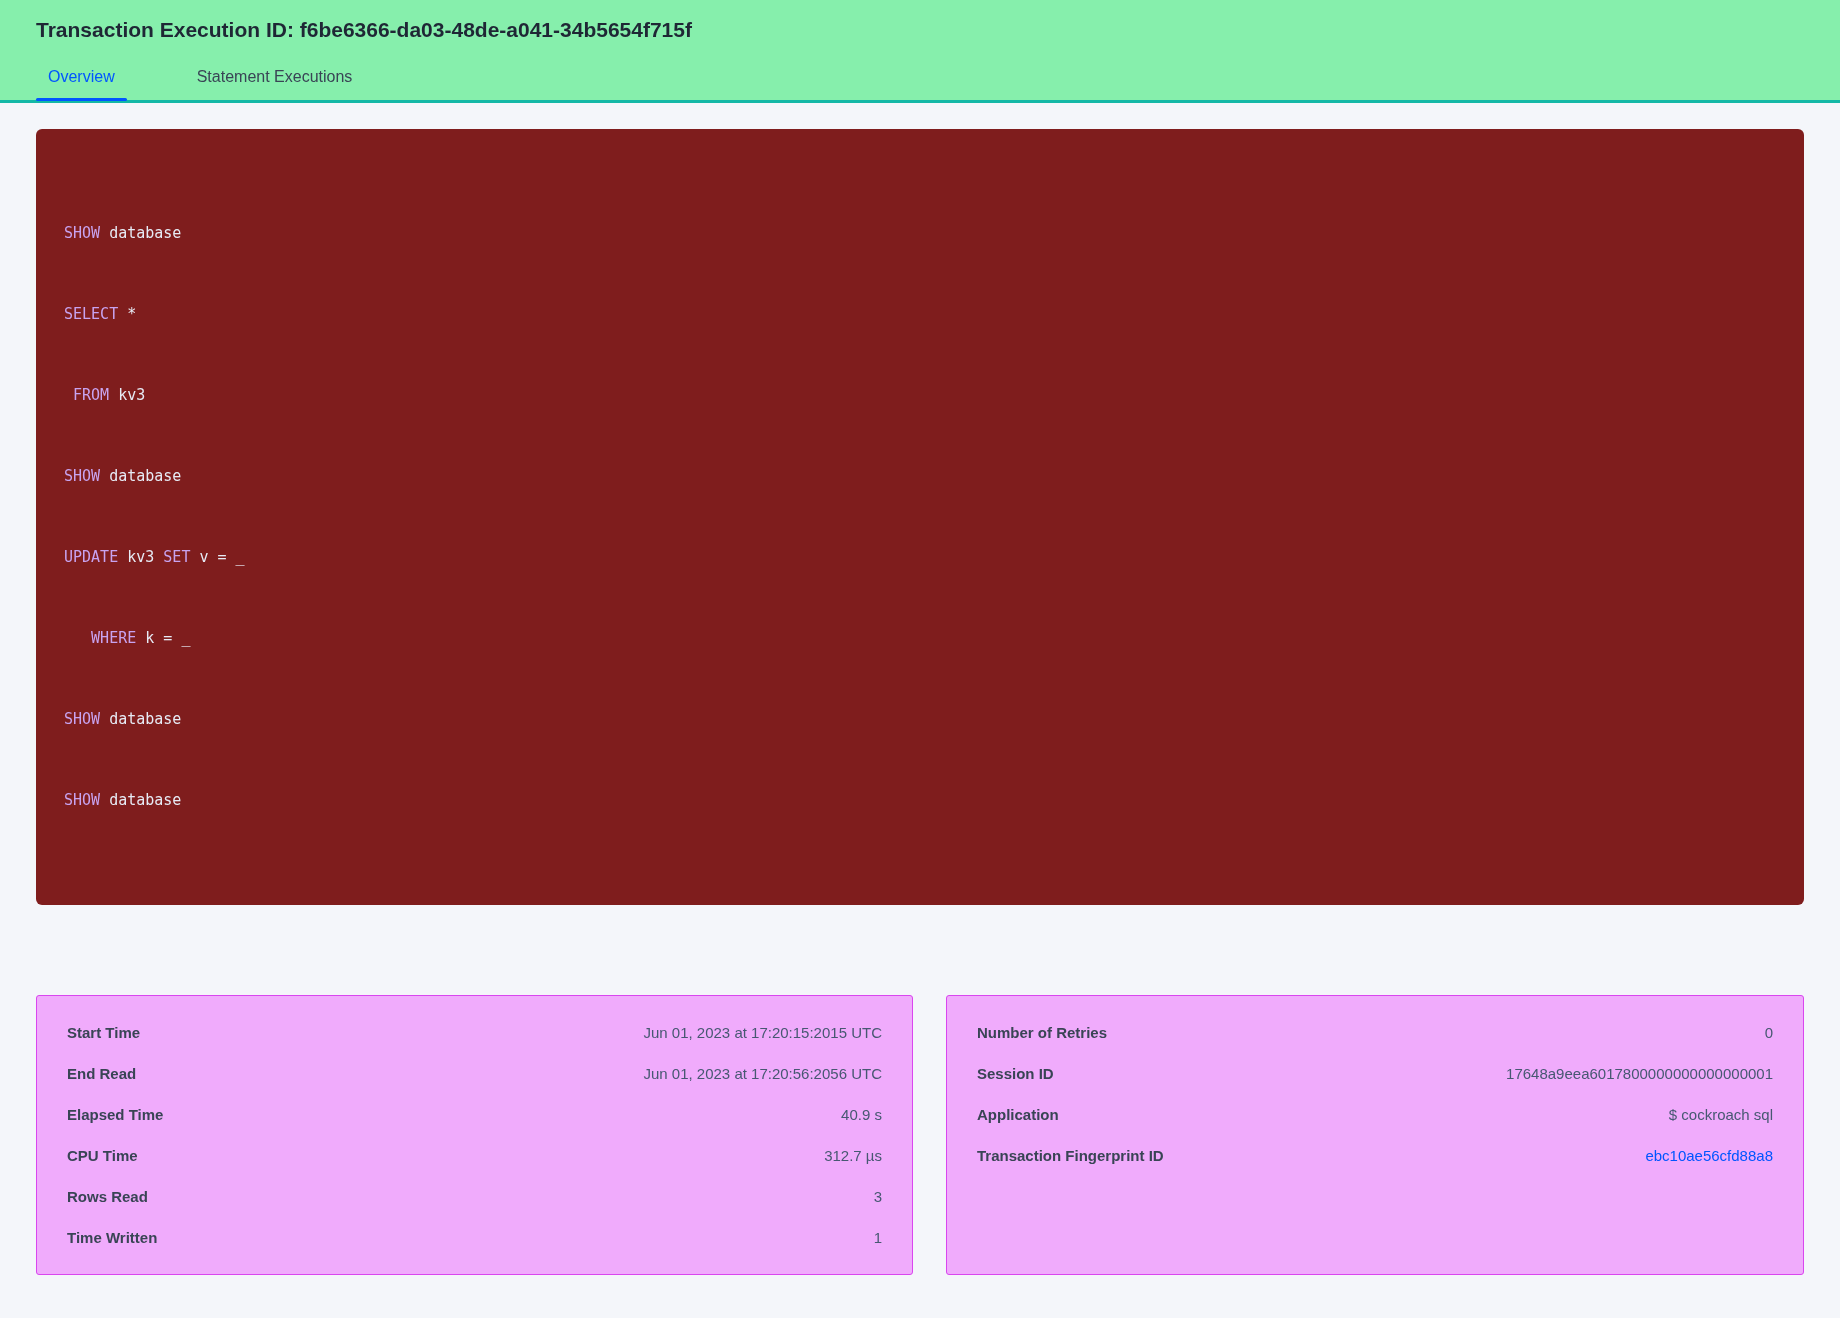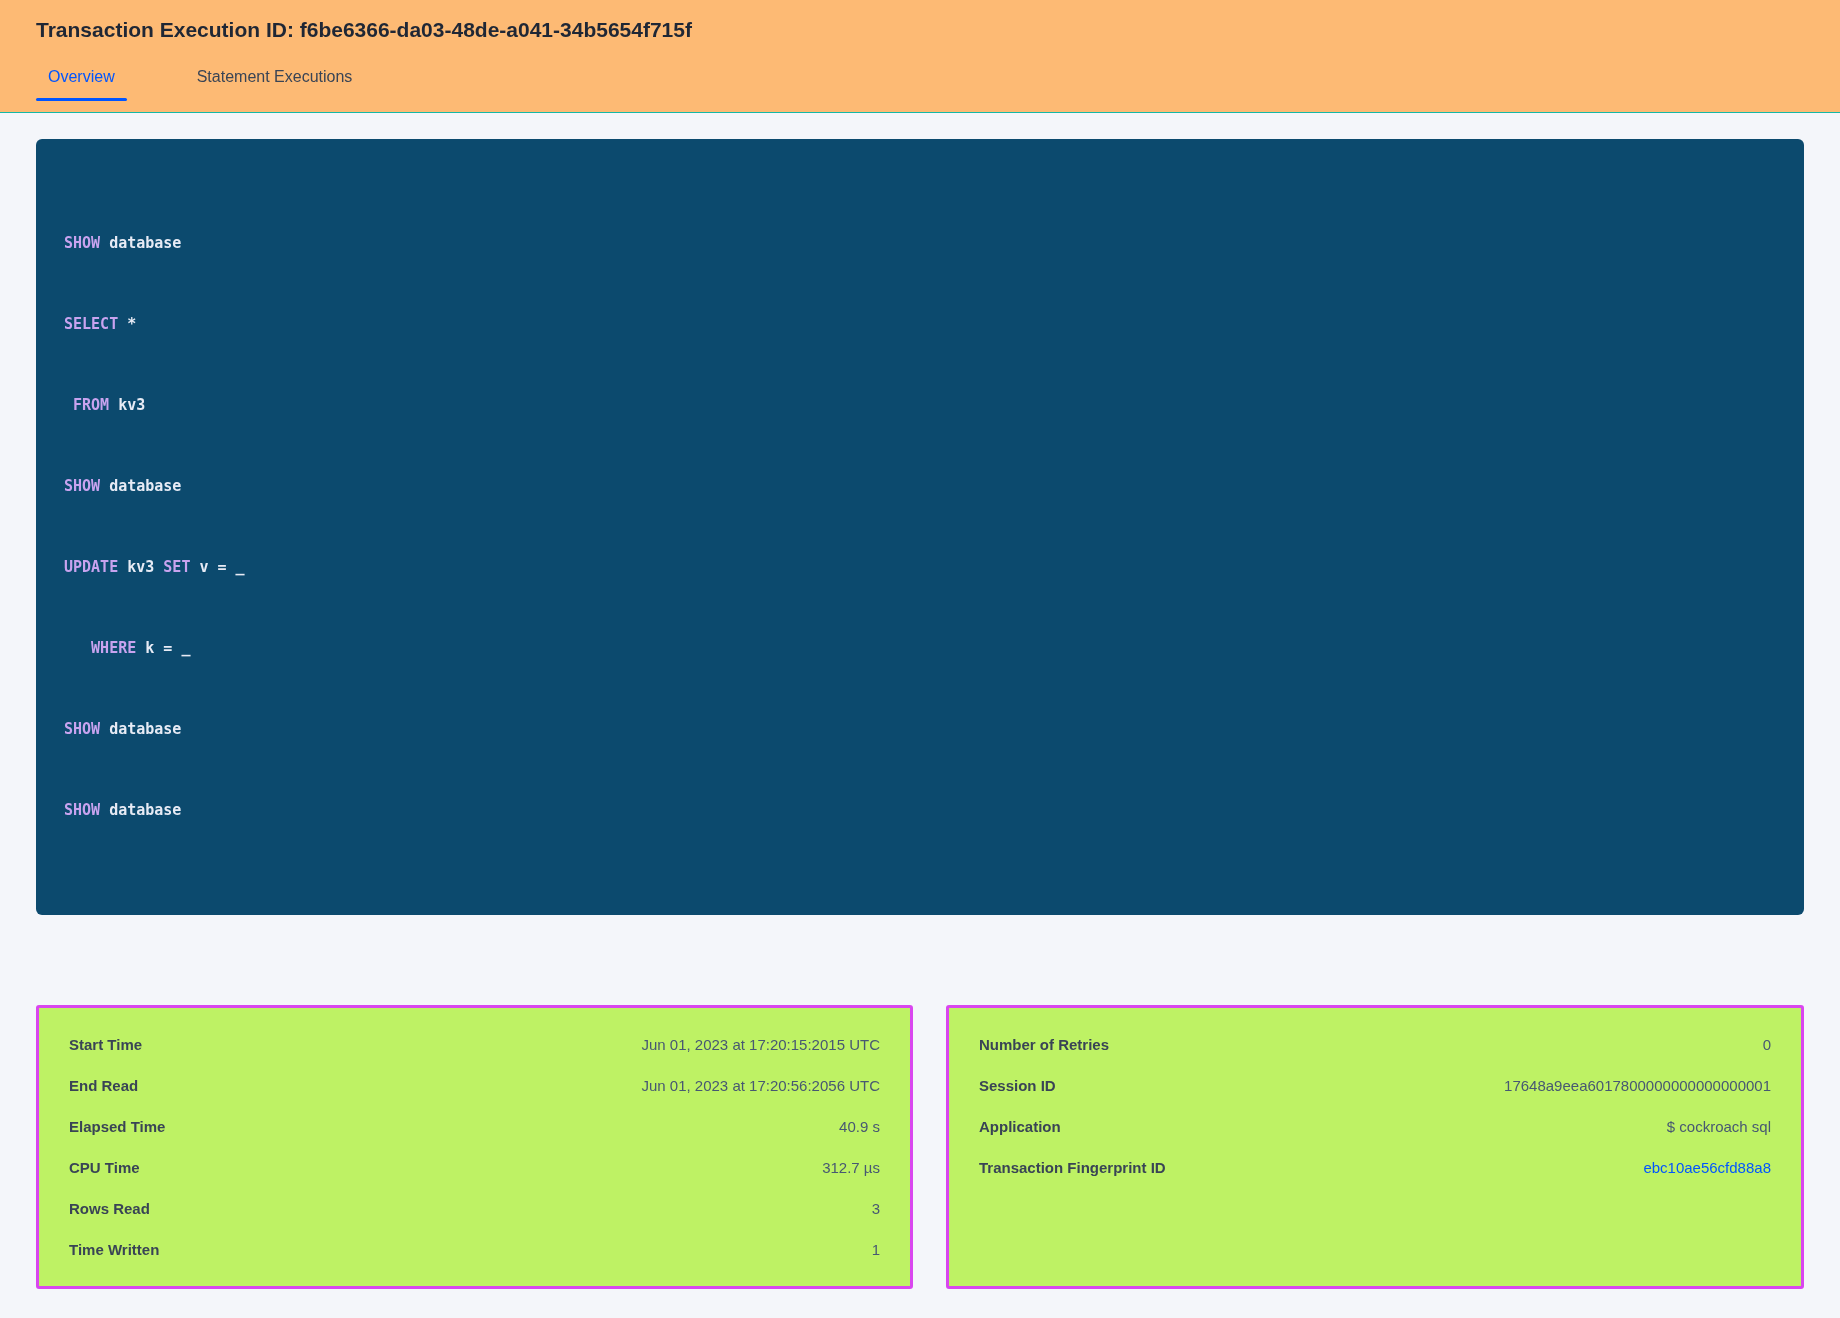"Transaction Execution ID:" .page-header { background: #fdba74 -> #86efac; border-bottom: 1px solid #14b8a6 -> 3px solid #14b8a6; padding: 18px 36px 12px 36px -> 18px 36px 0 36px }
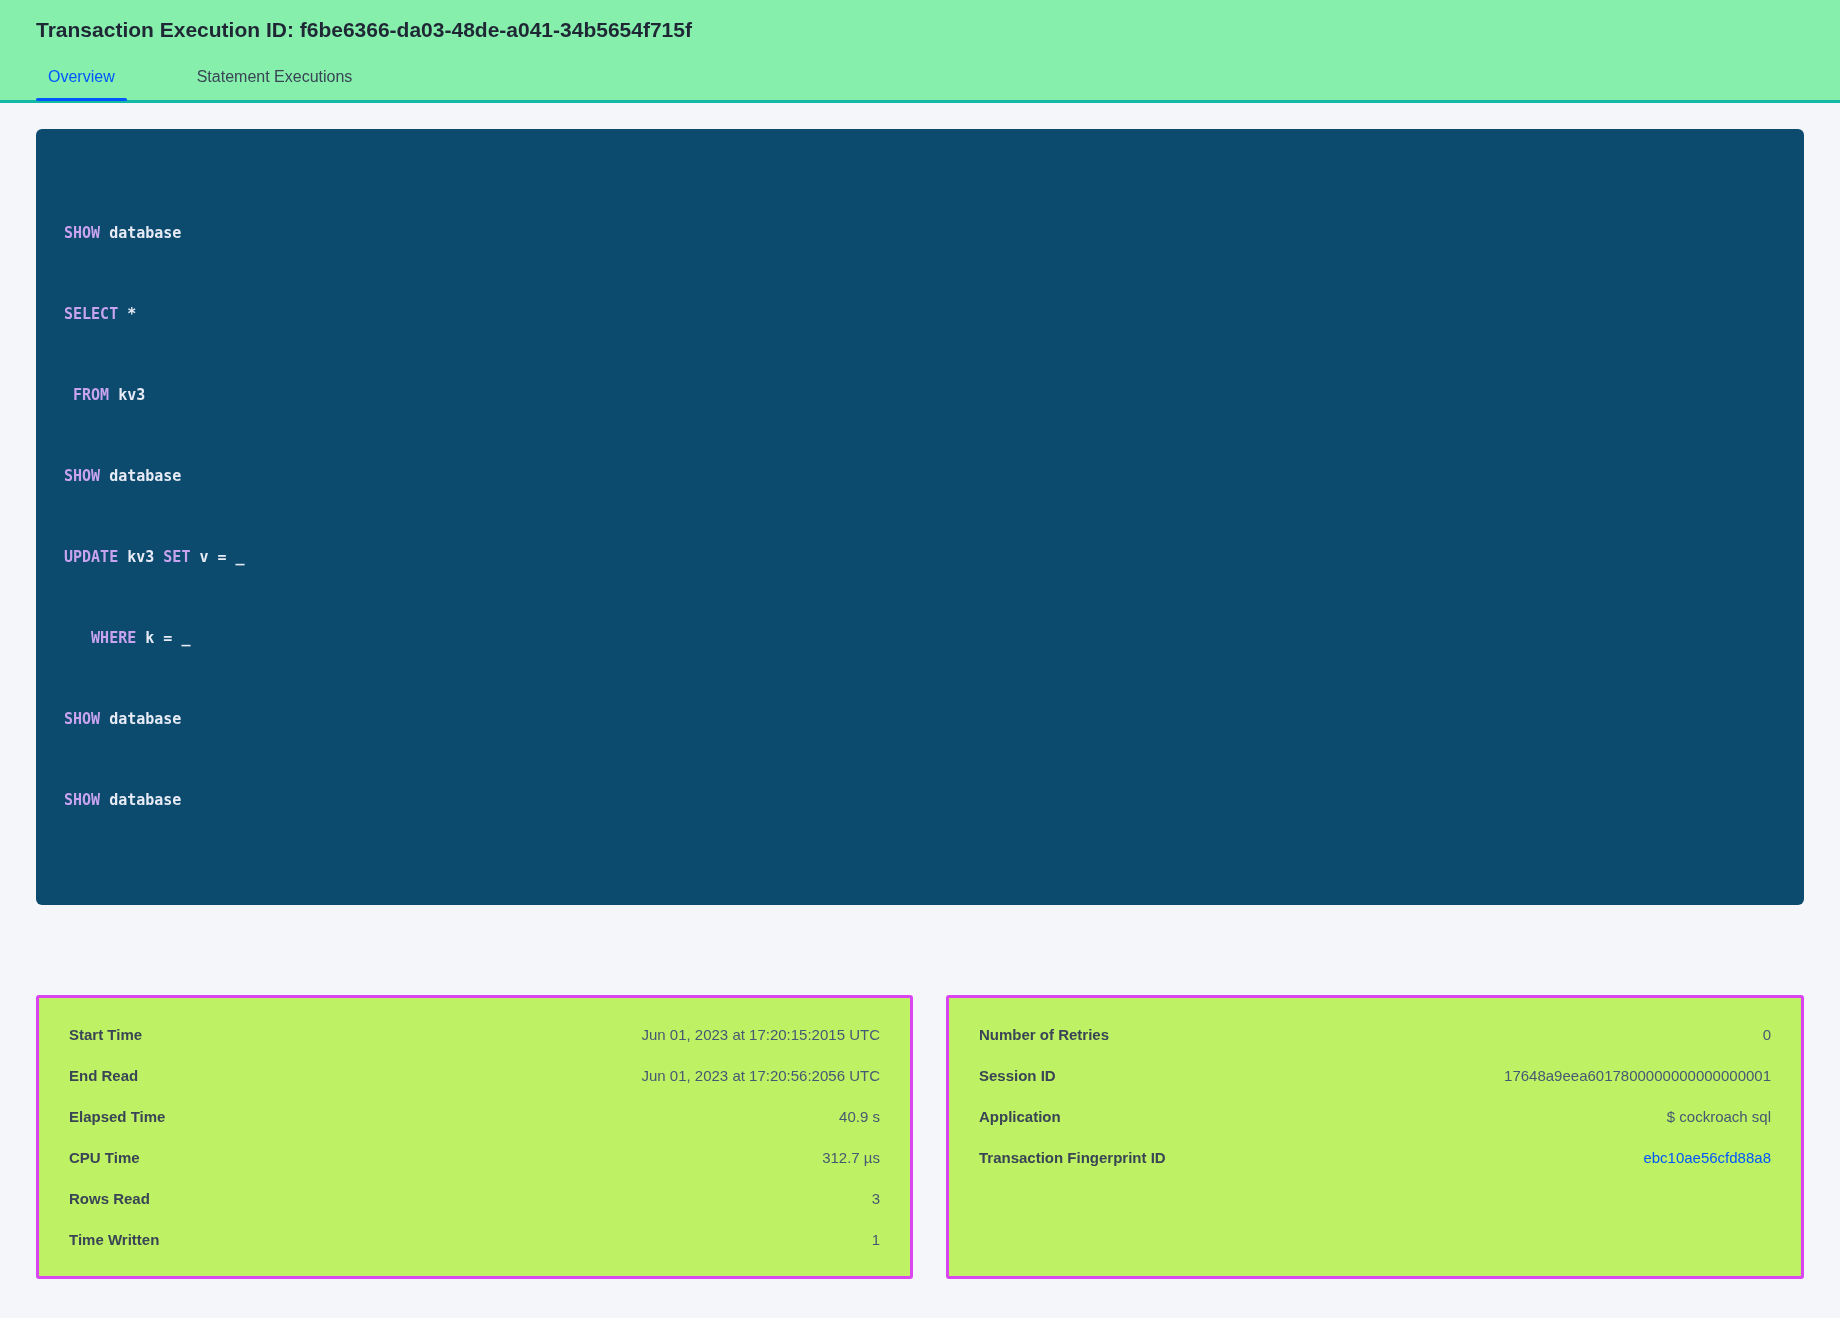"SHOW database" .sql-box { background: #0c4a6e -> #7f1d1d; font-weight: 700 -> 400 }
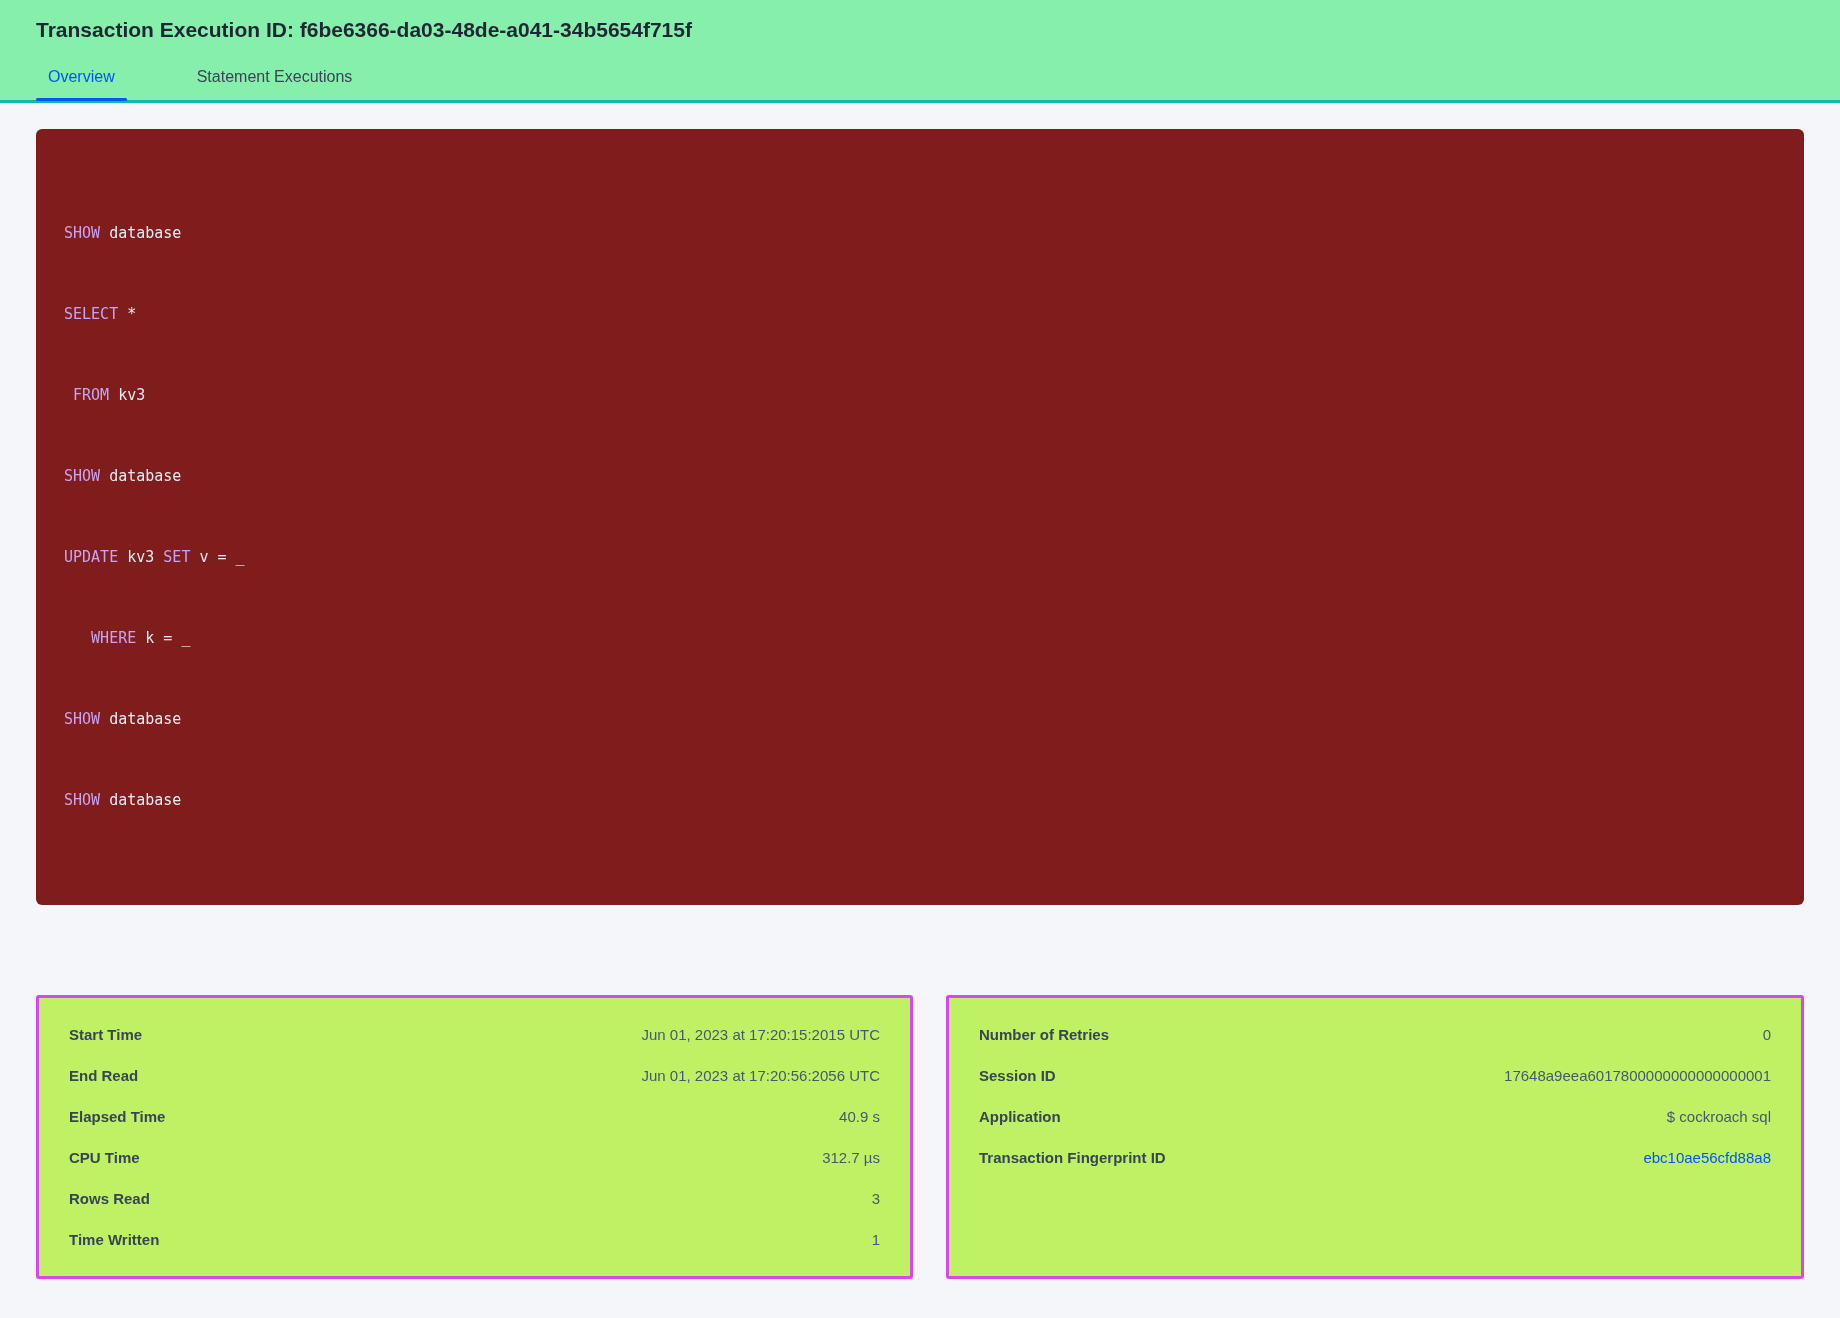"Start Time" .card { background: #bef264 -> #f0abfc; border: 3px solid #d946ef -> 1px solid #d946ef }
